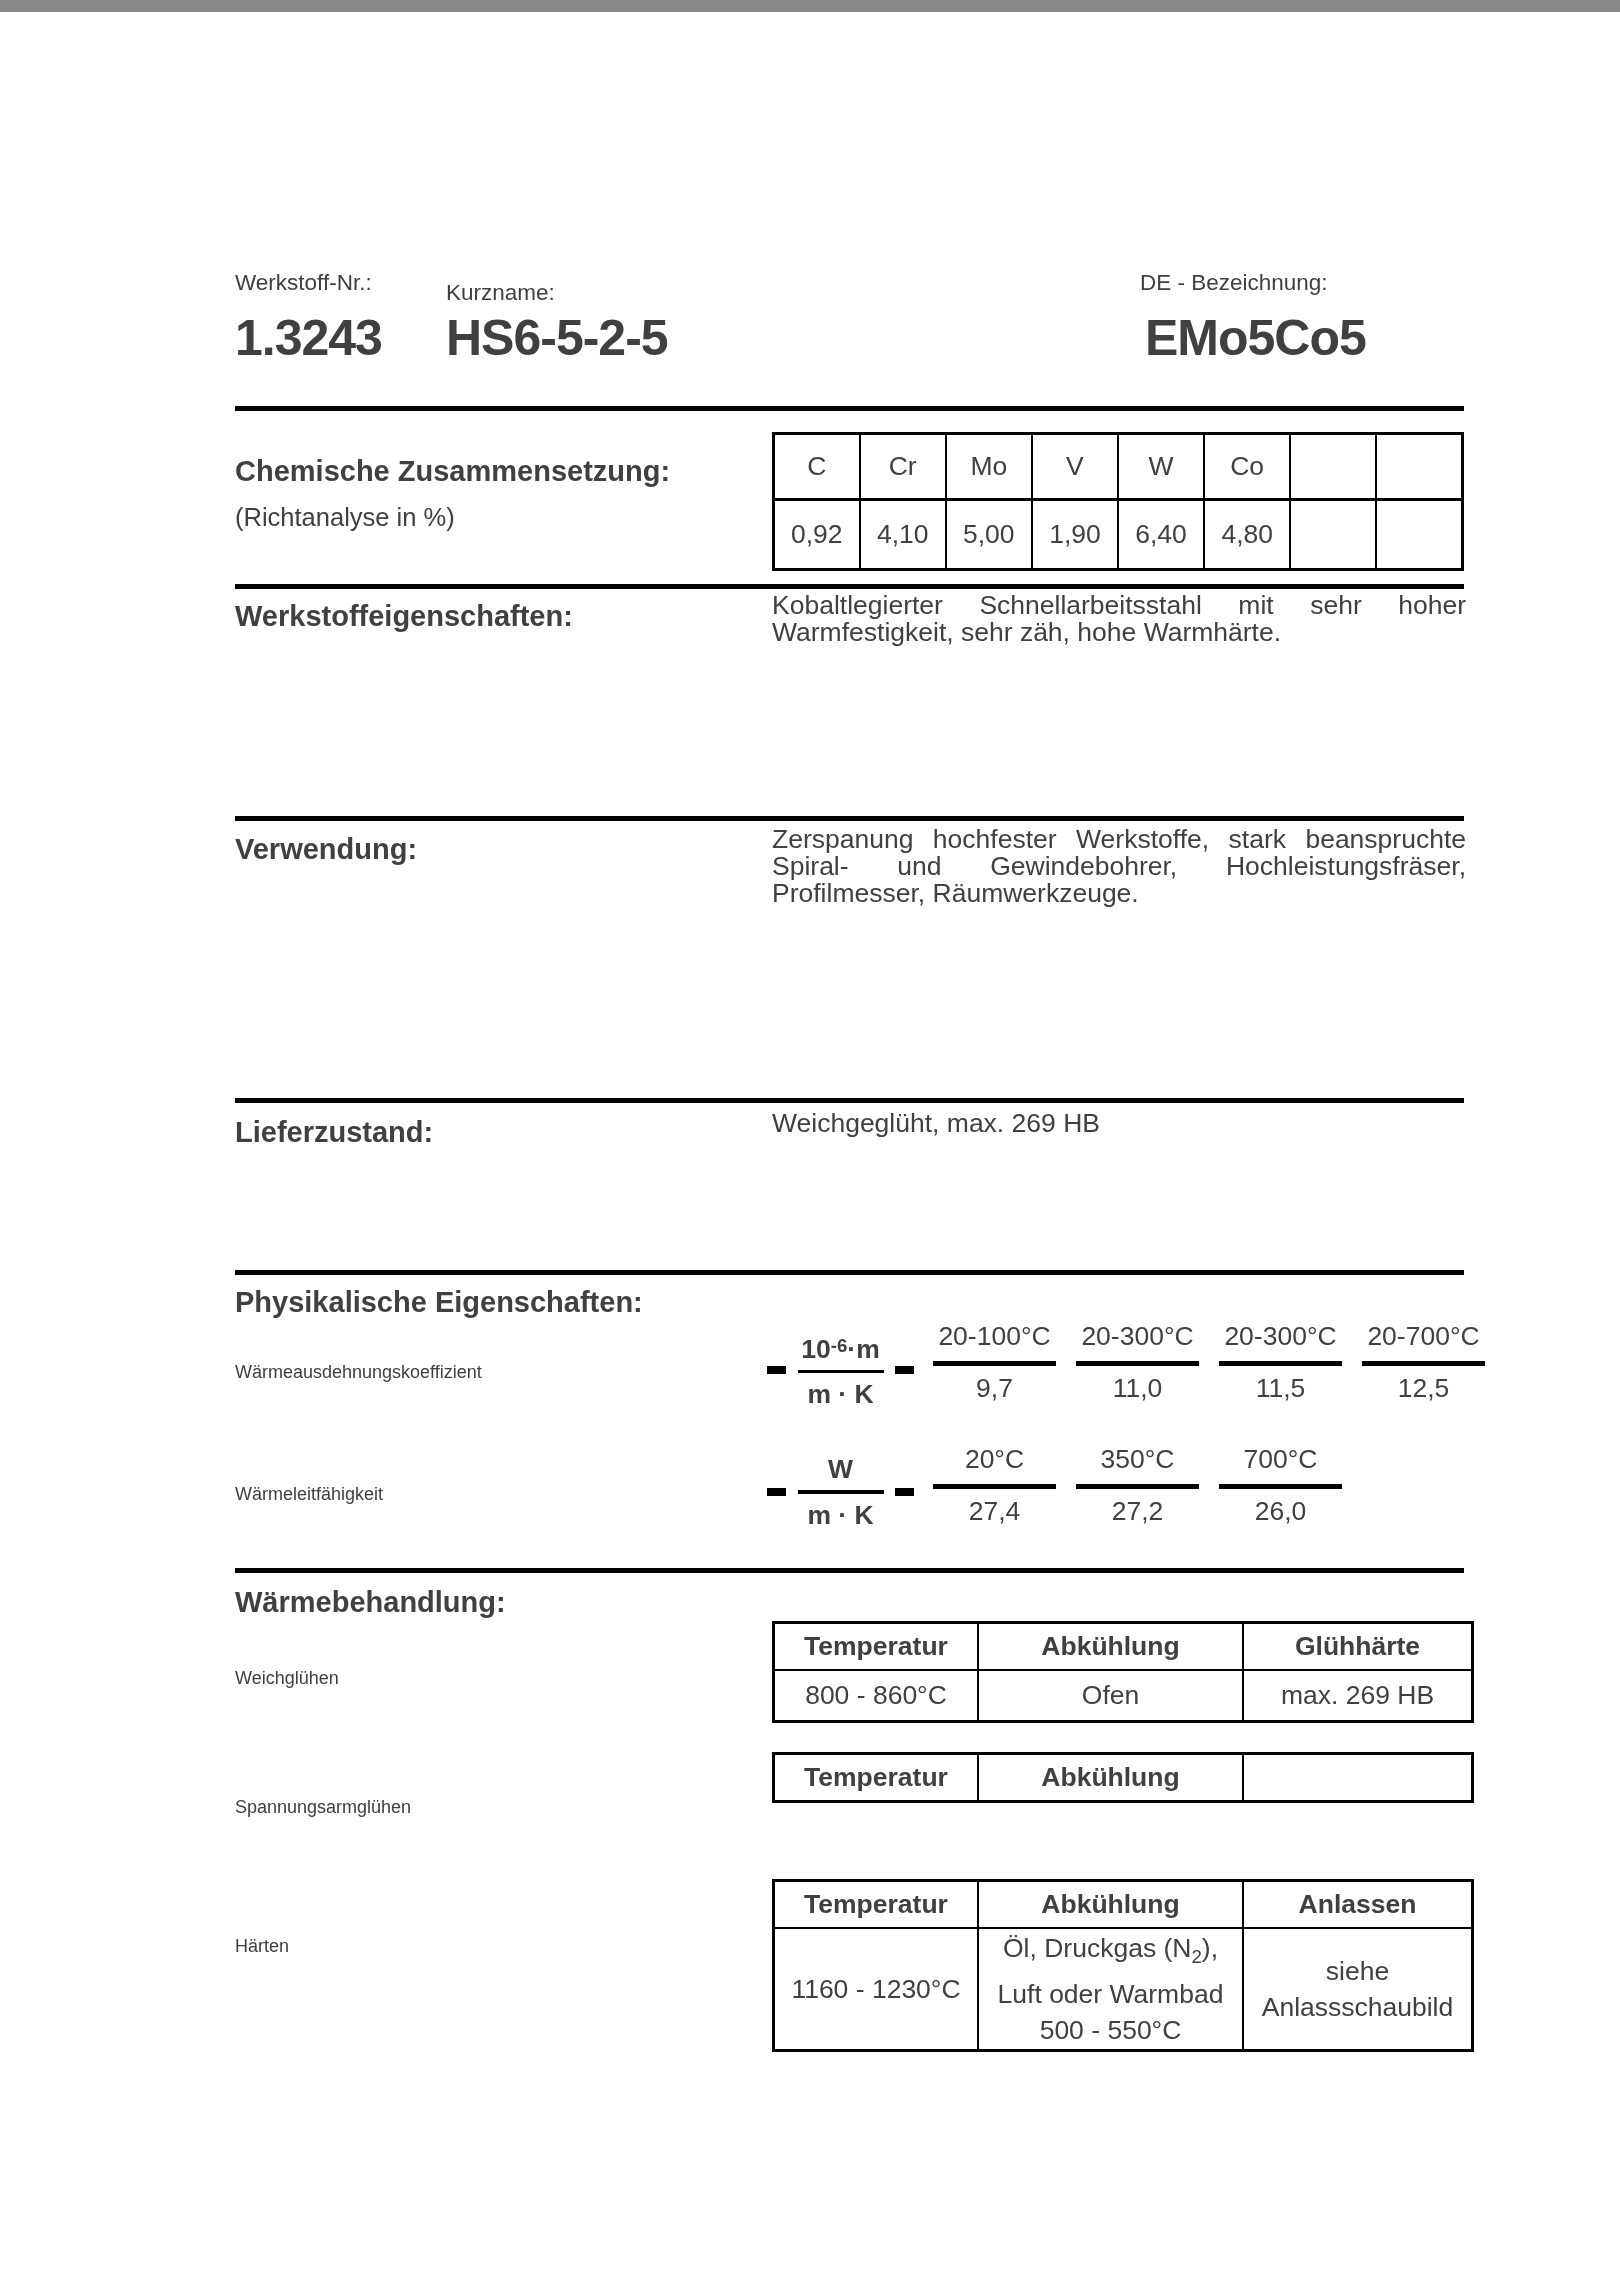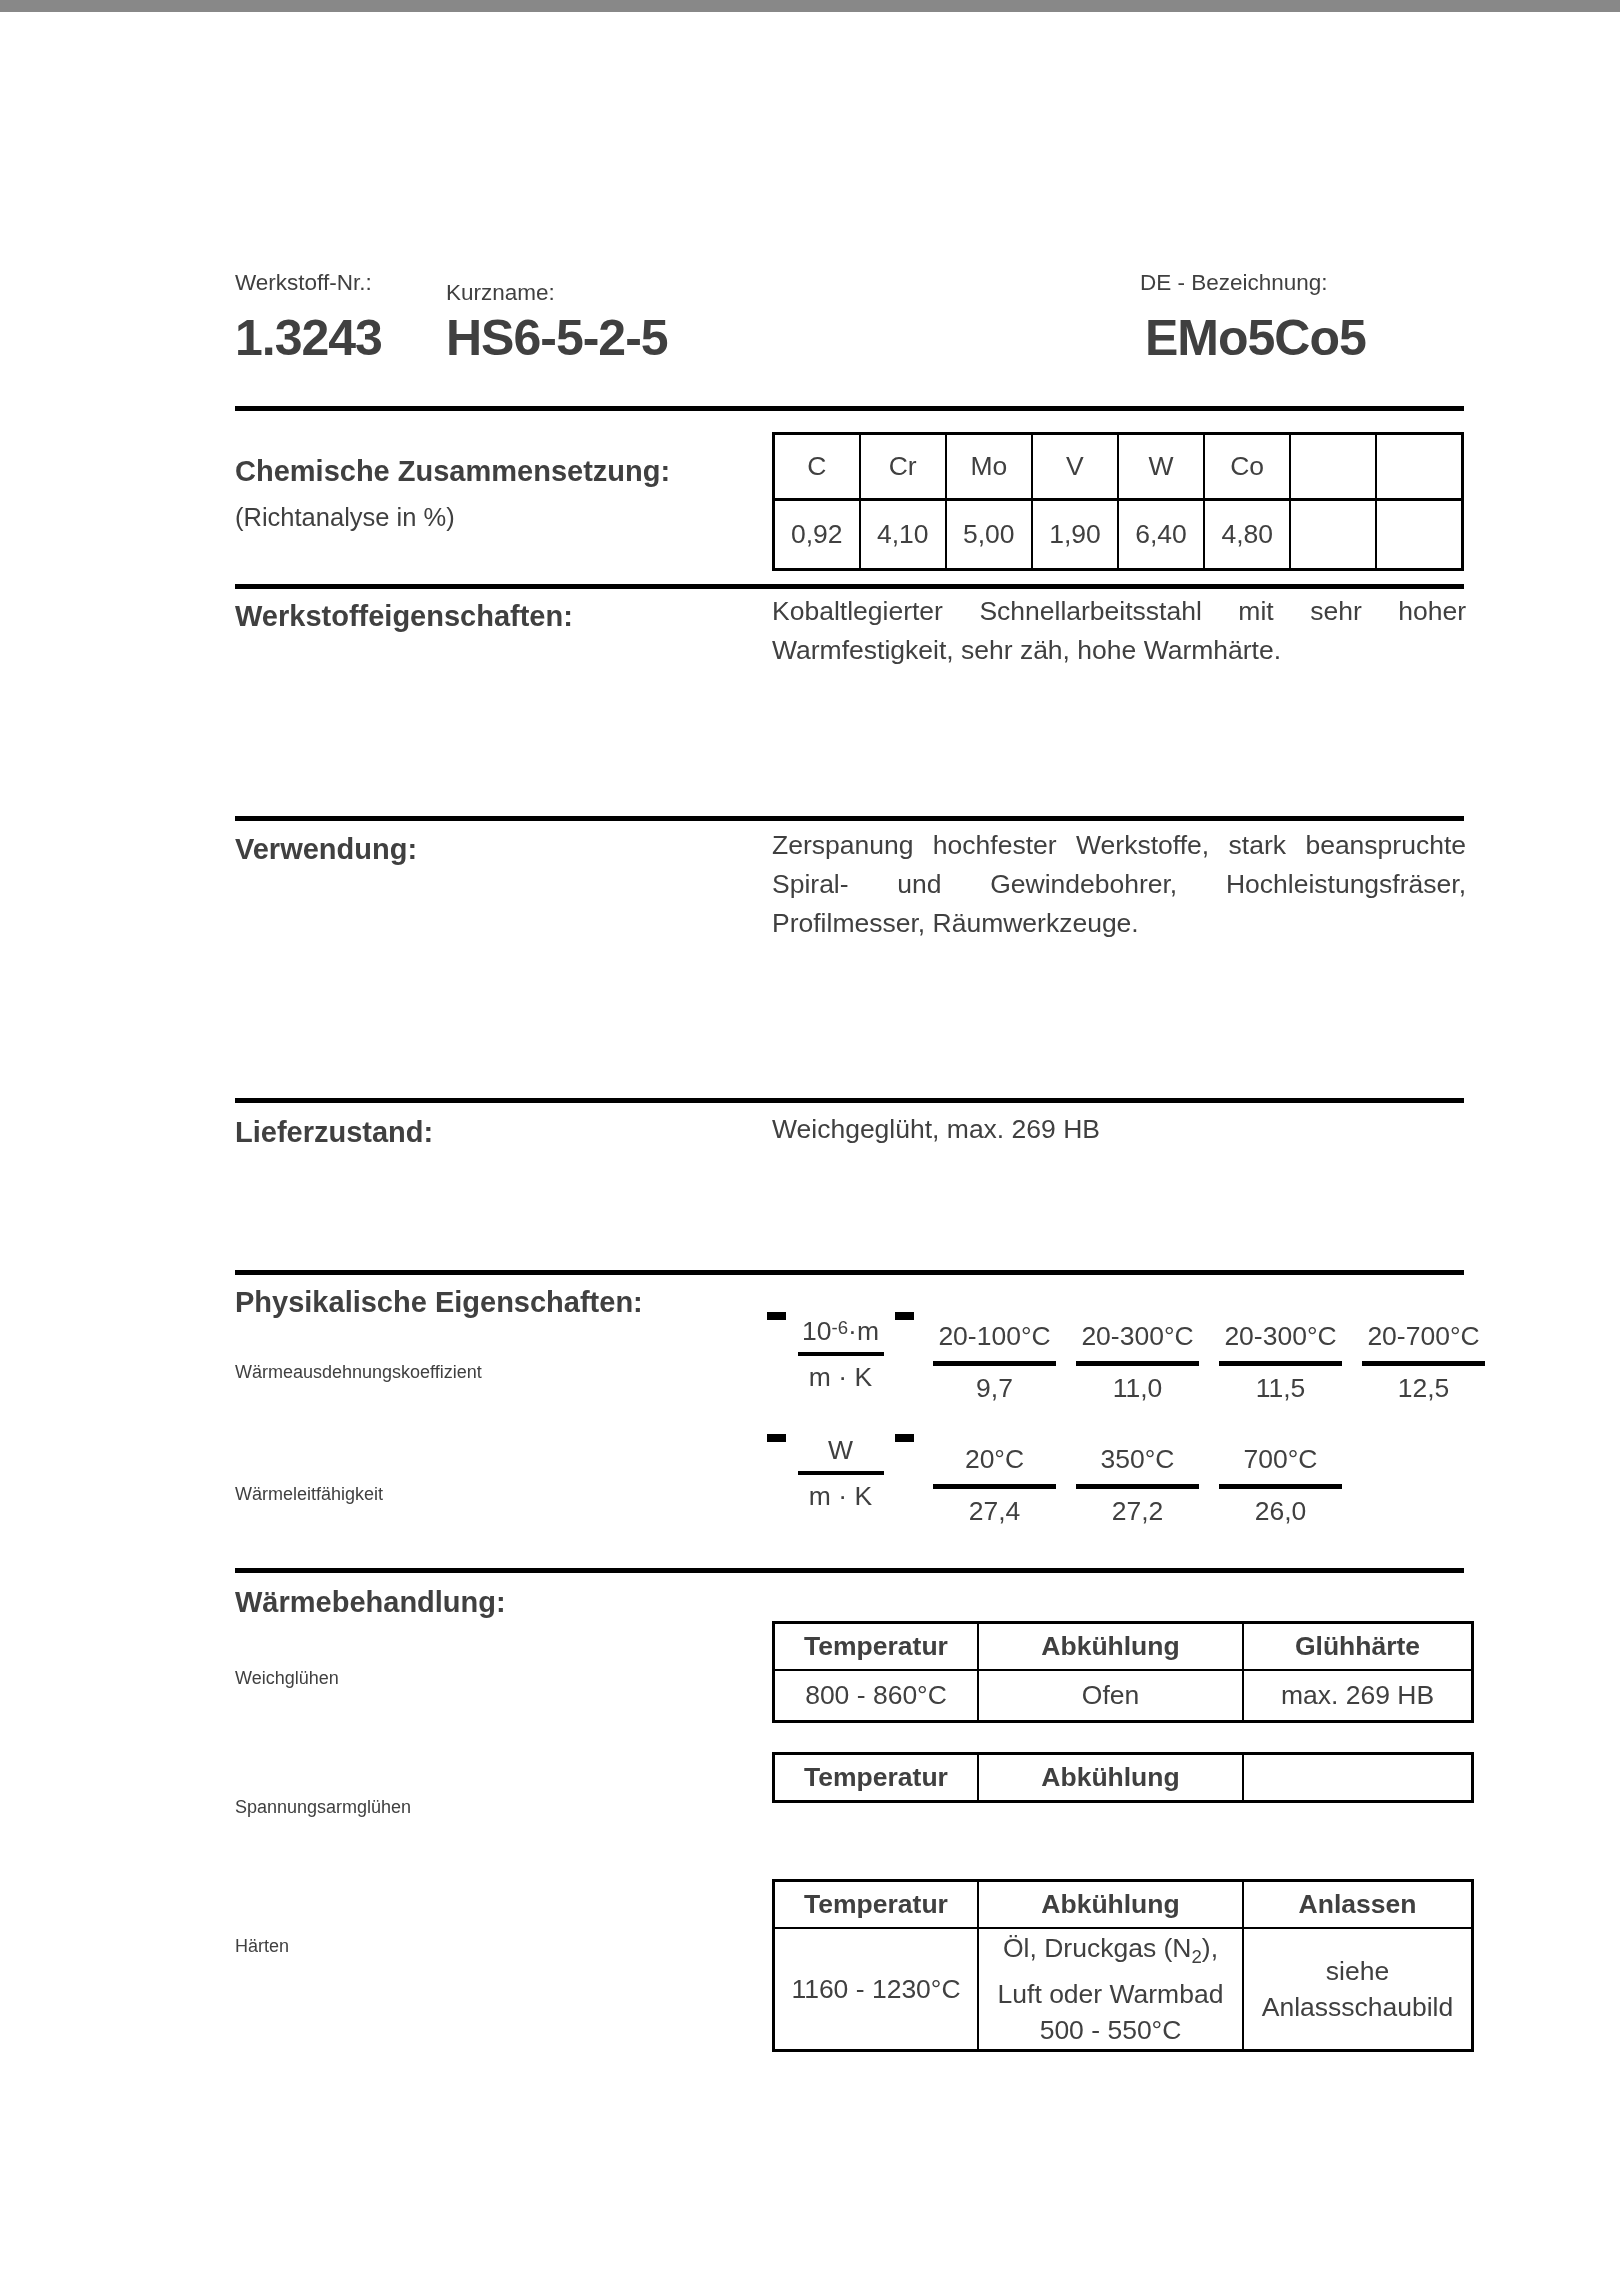"Kobaltlegierter Schnellarbeitsstahl mit" .body-text { line-height: 39px -> 27px }
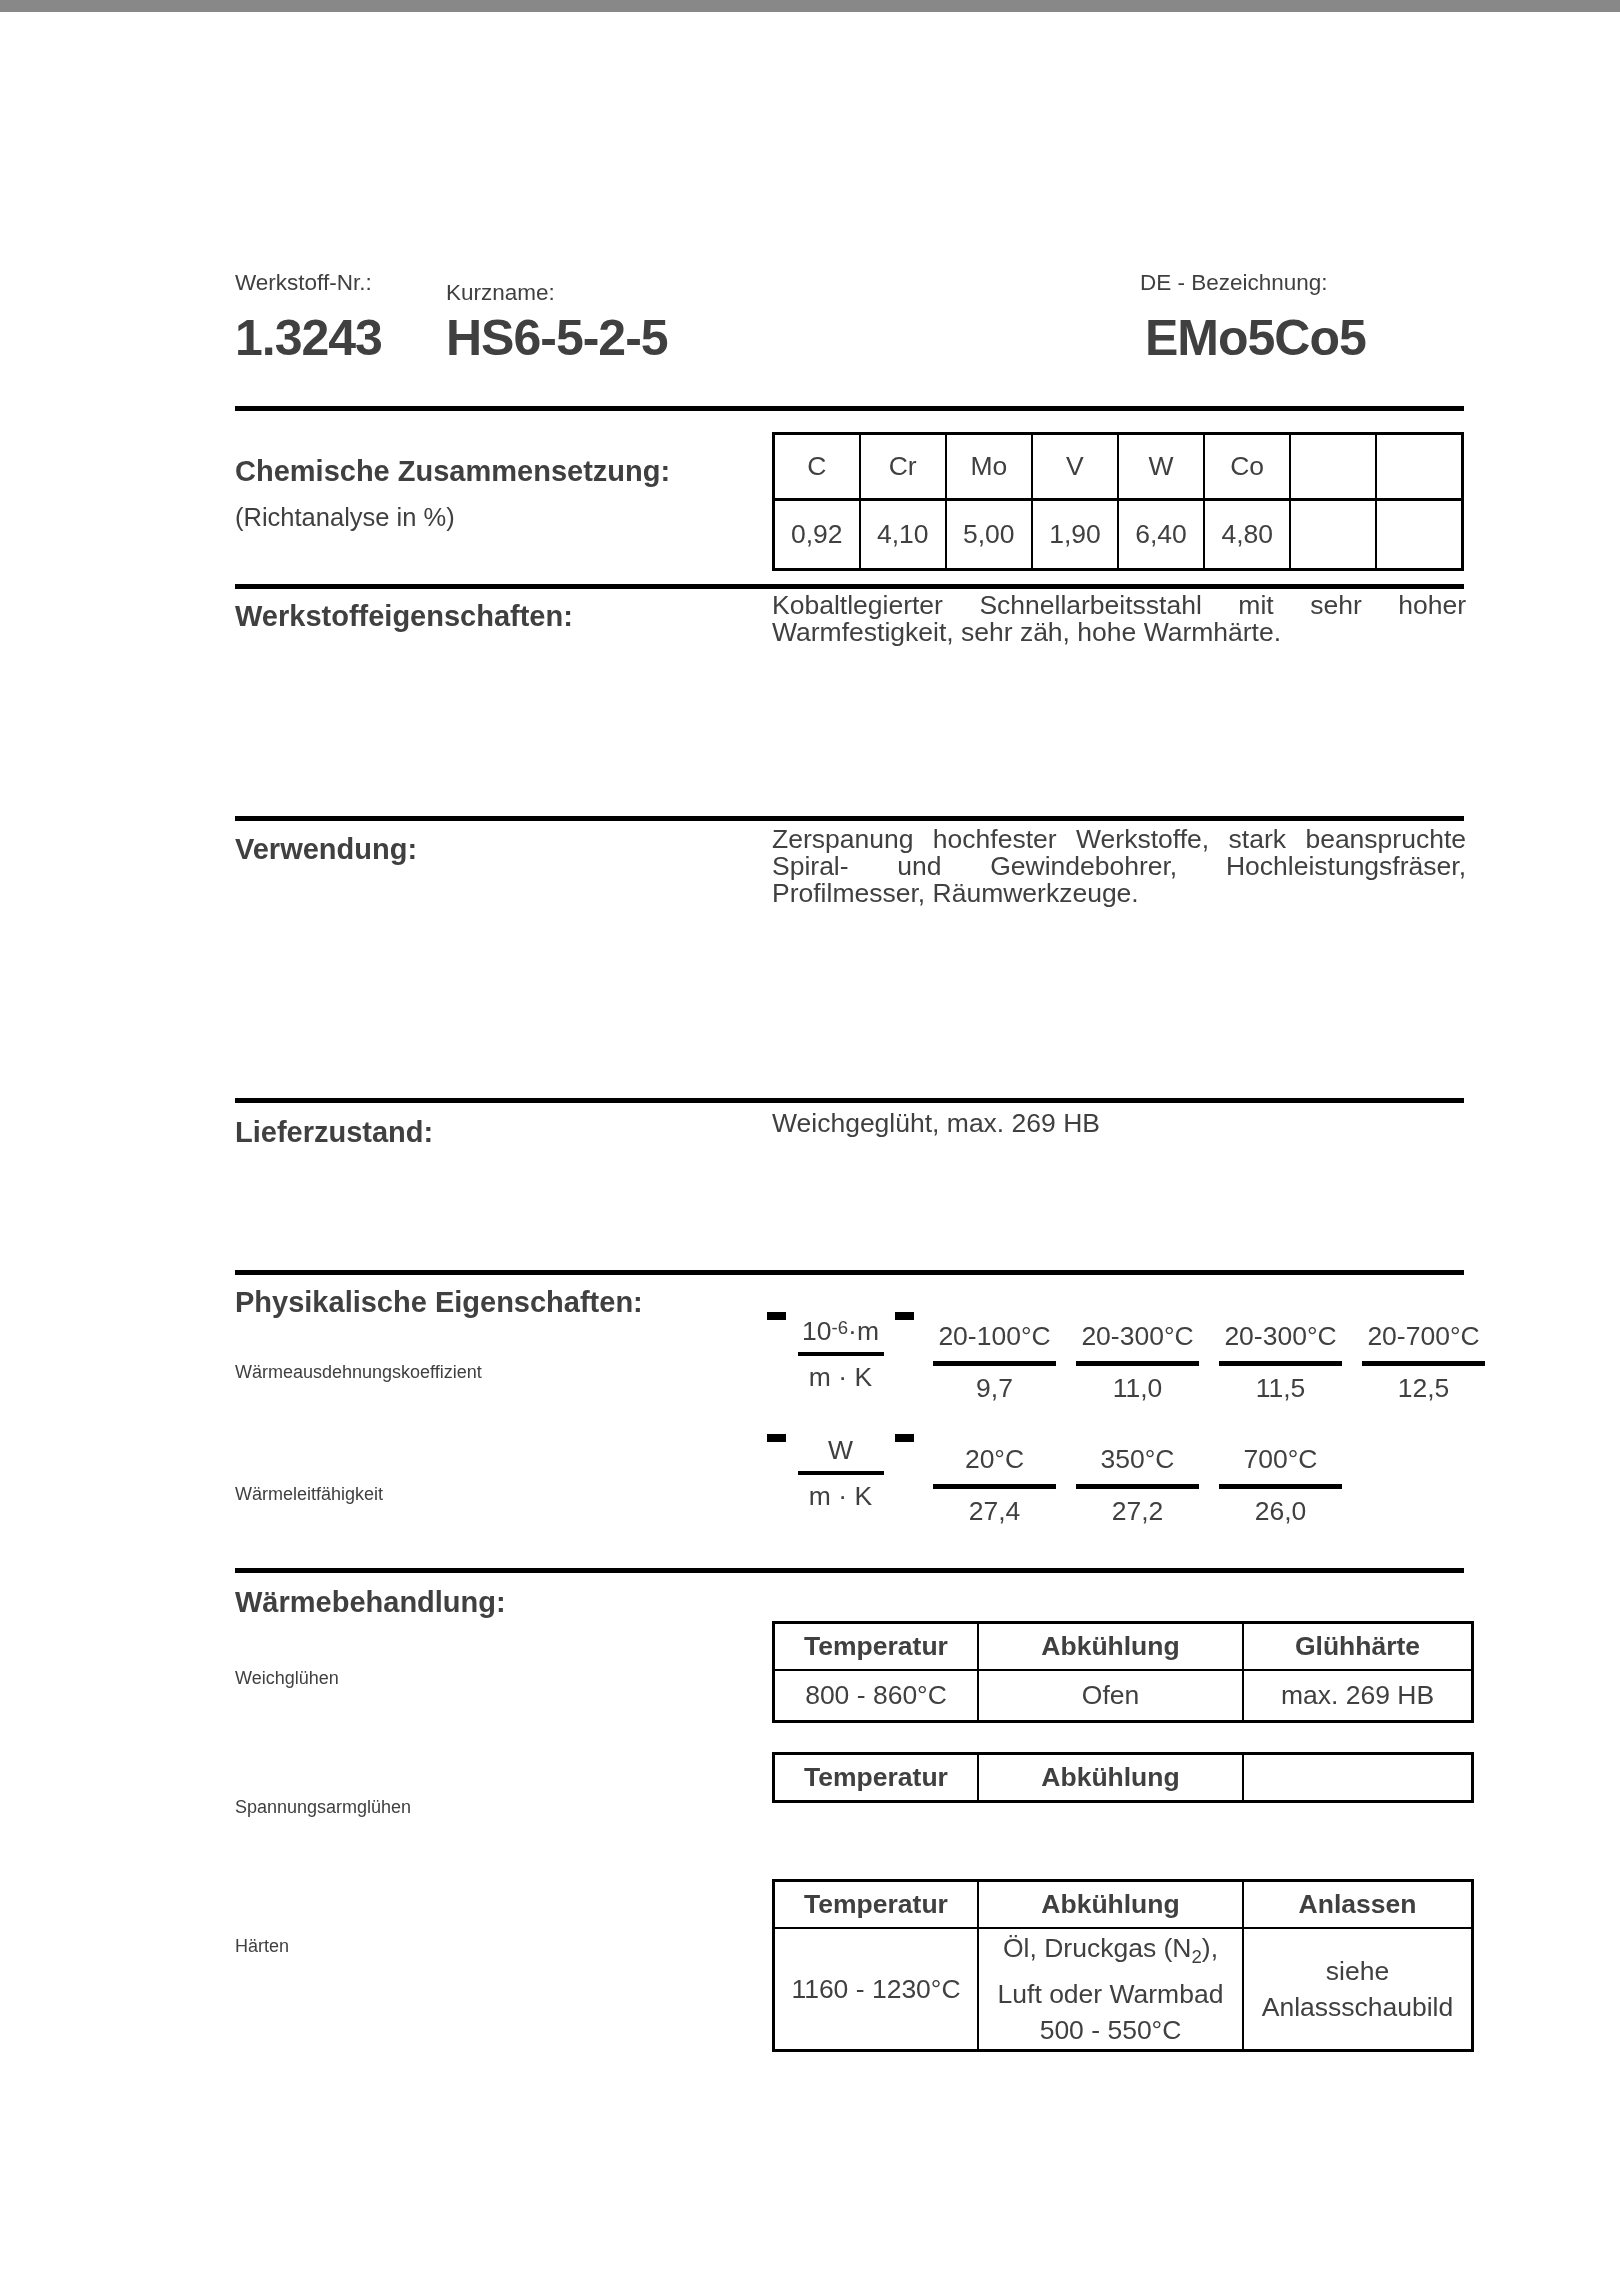"10-6·m" .unit-frac { align-items: flex-start -> center; font-weight: none -> bold }
